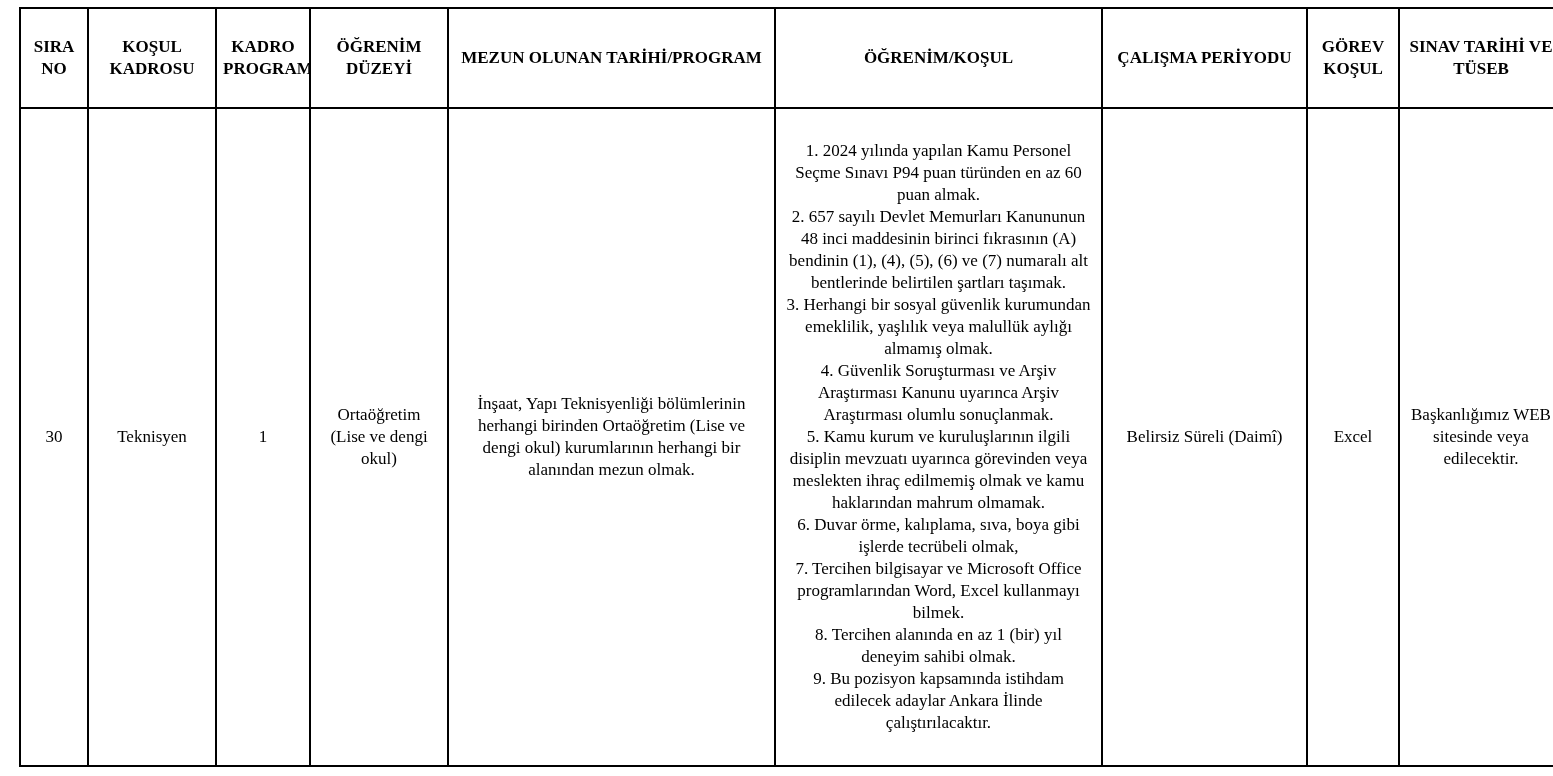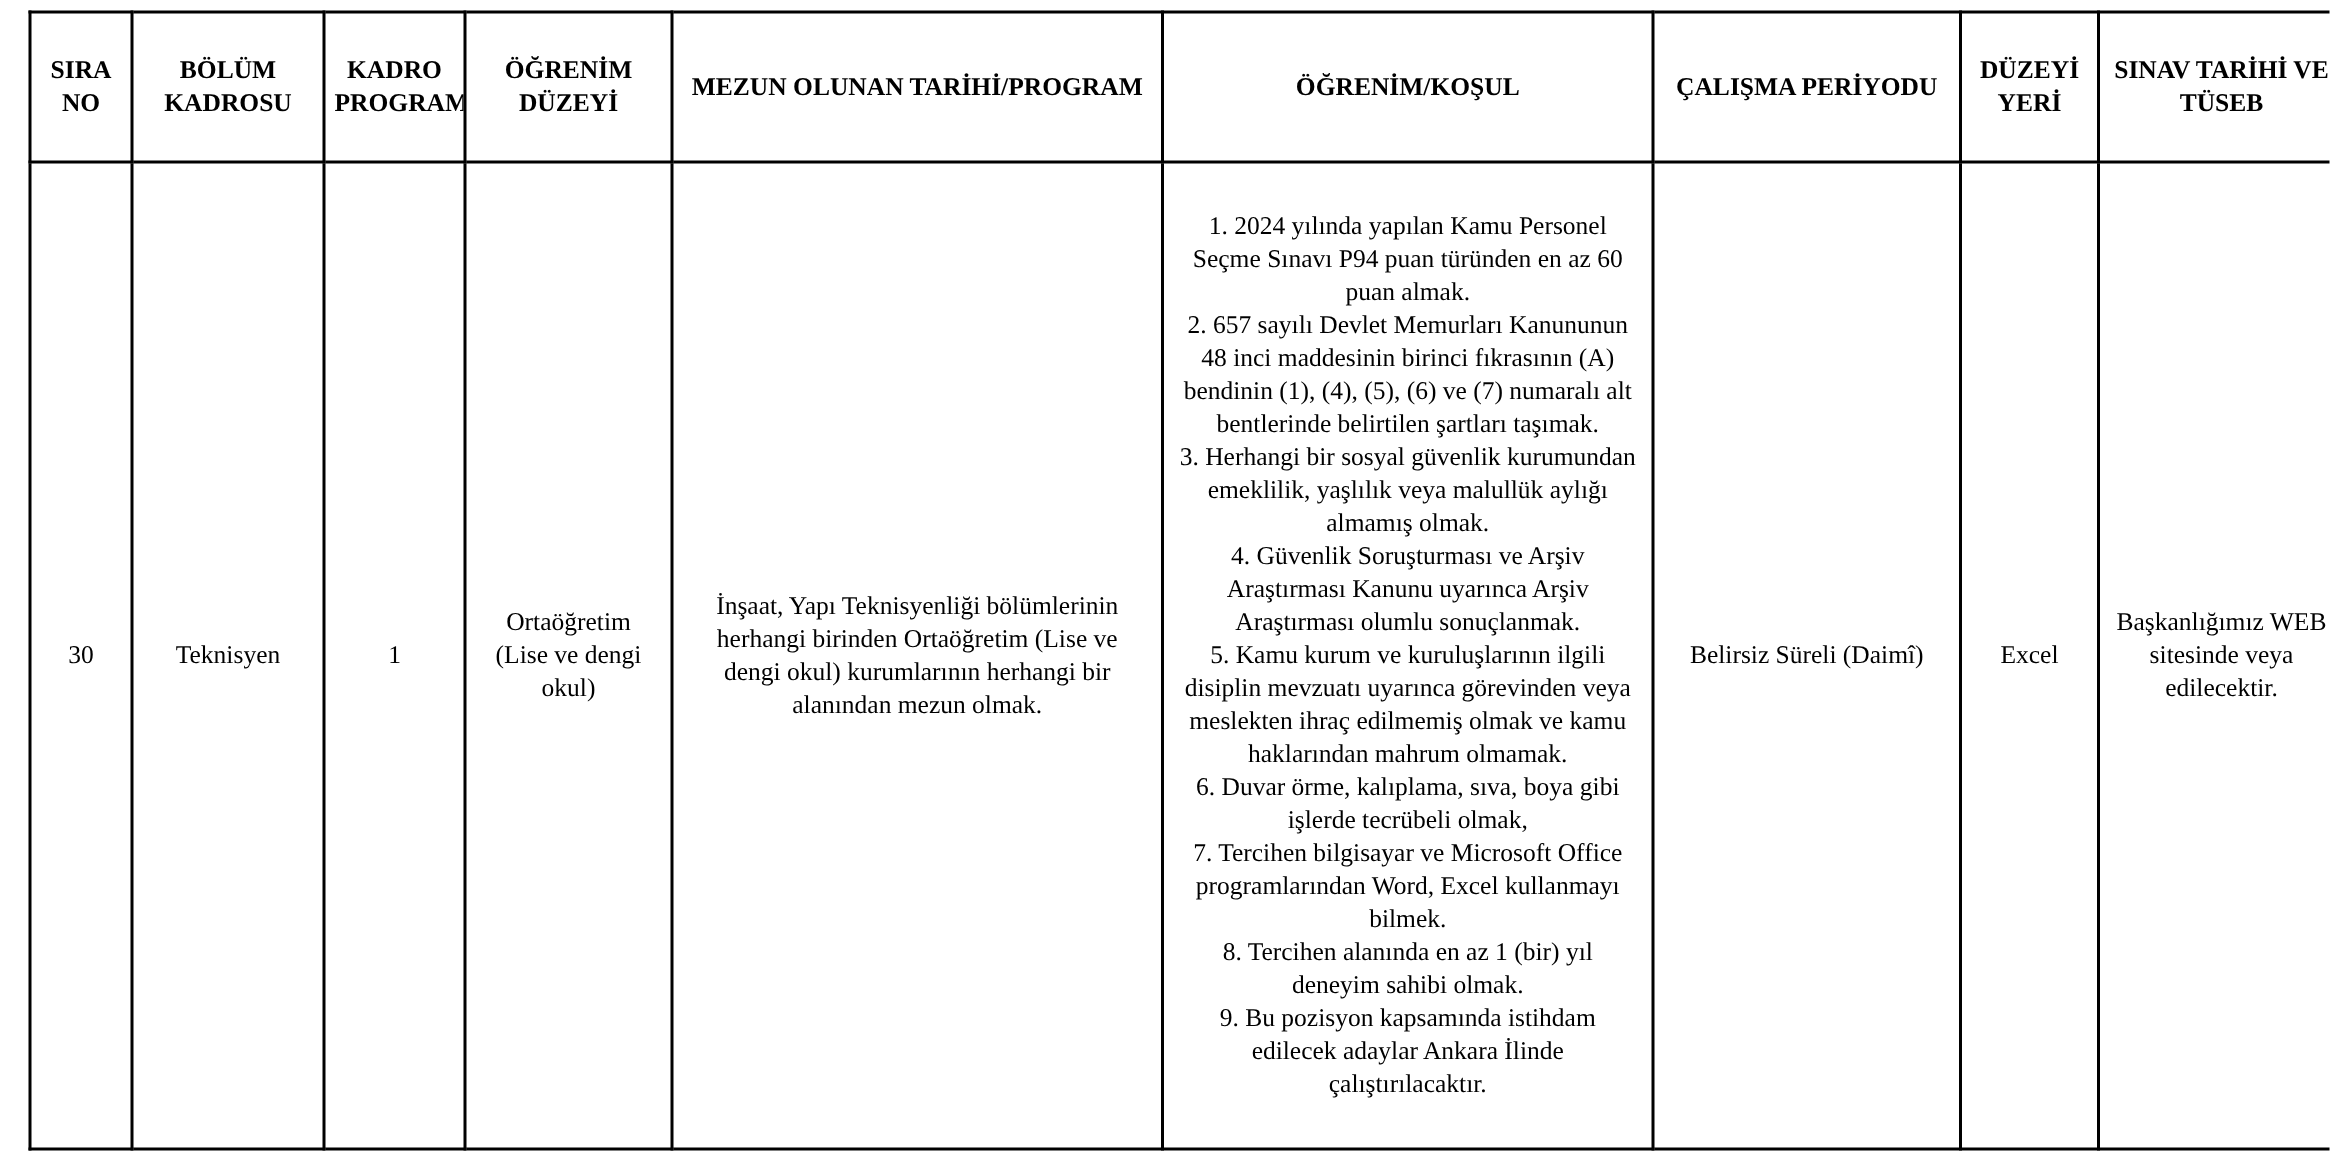"BÖLÜM KADROSU" th { text: BÖLÜM -> KOŞUL }
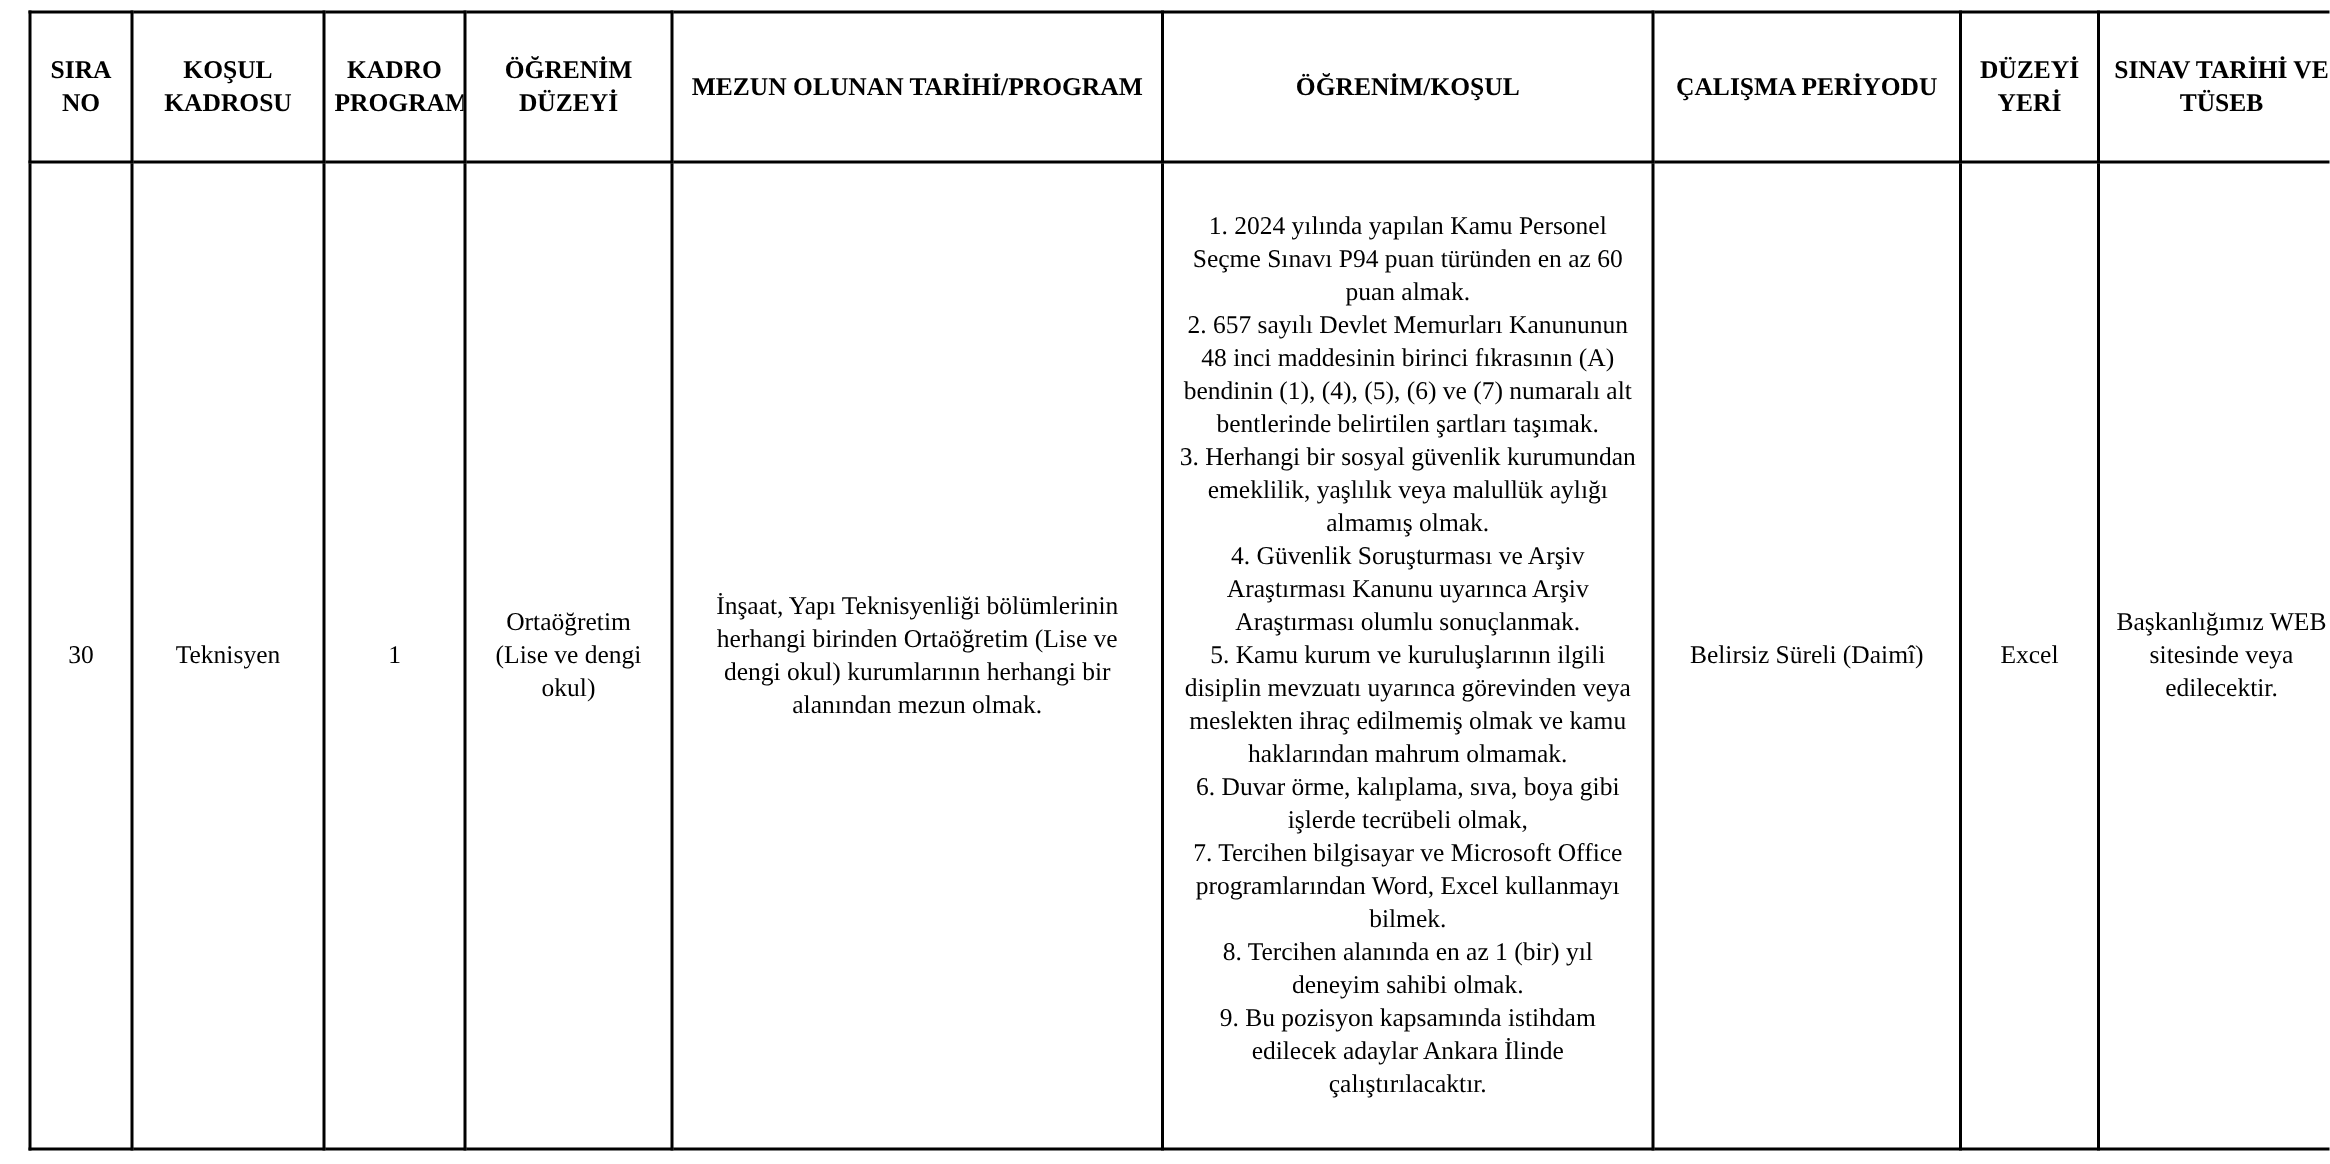"DÜZEYİ YERİ" th { text: DÜZEYİ YERİ -> GÖREV KOŞUL }
